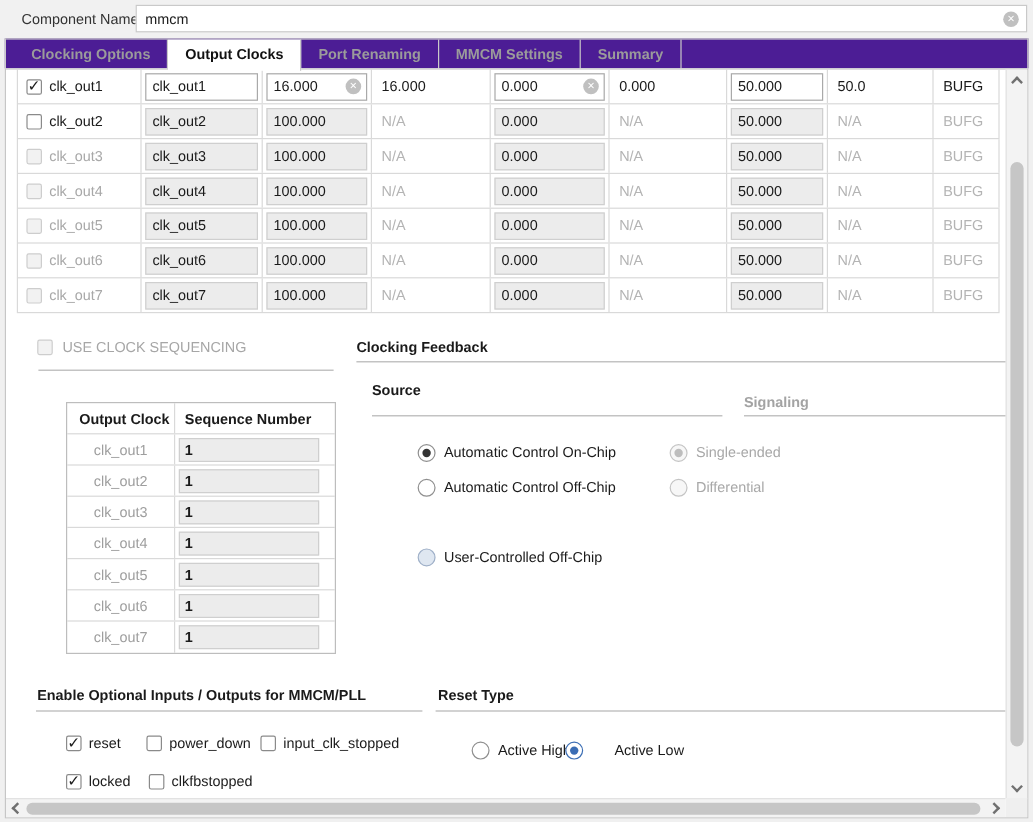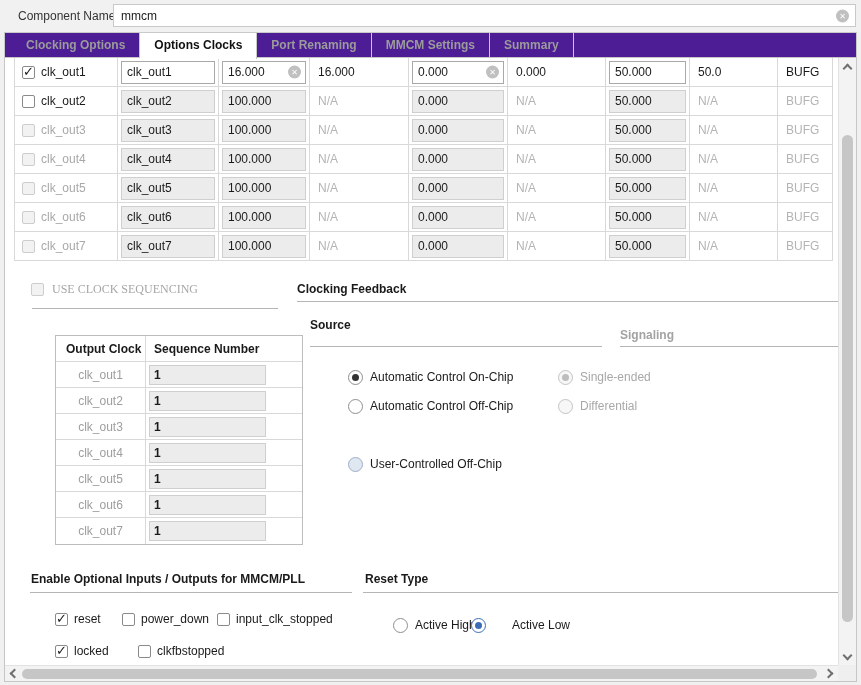"Options Clocks" div.tab { text: Options -> Output }
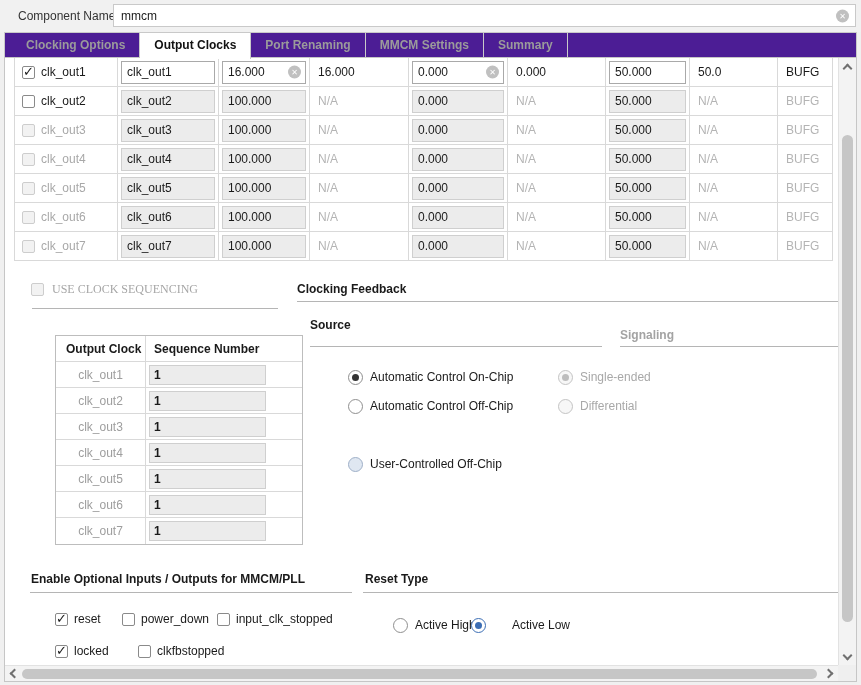"USE CLOCK SEQUENCING" .seq-check { font-family: Liberation Serif, serif -> none }
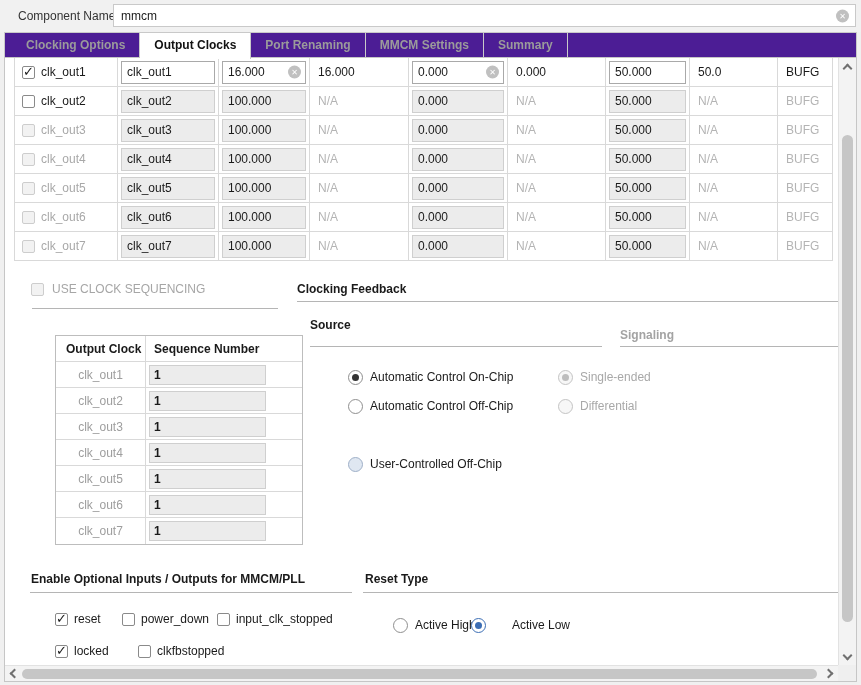"Output Clock" .seqtable { width: 248px -> 225px }
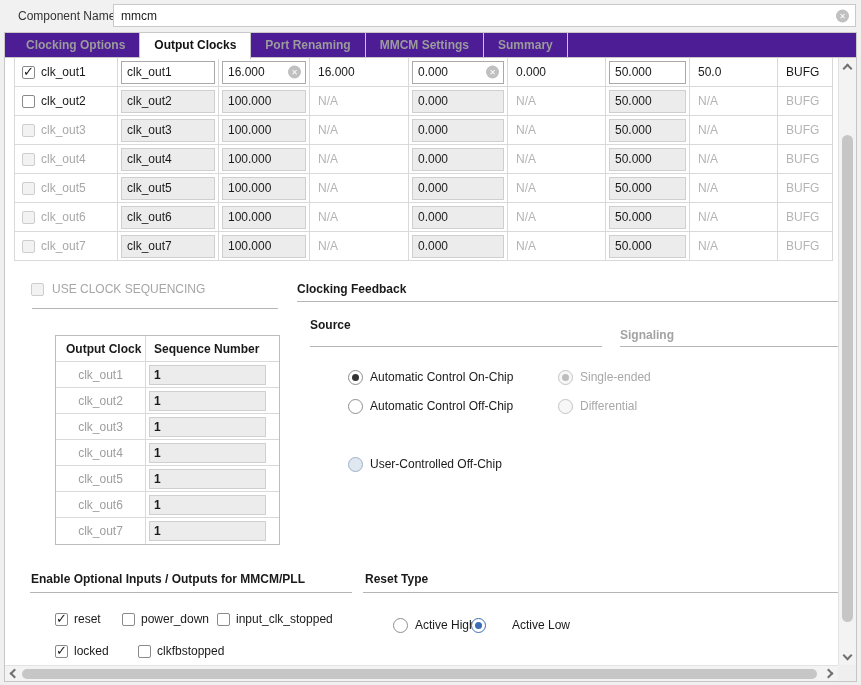"clkfbstopped" div.cpair { left: 133px -> 119px }
